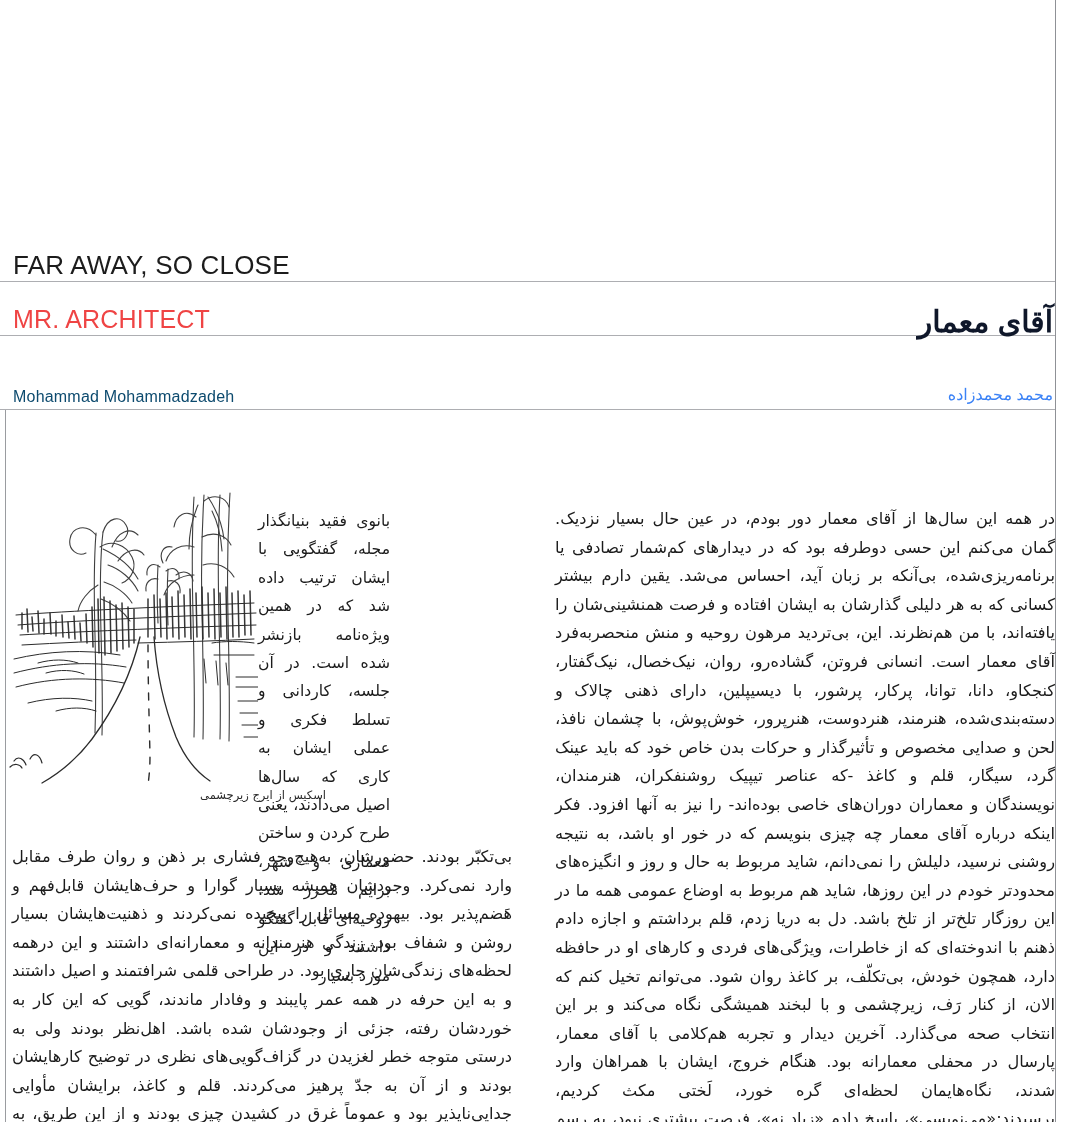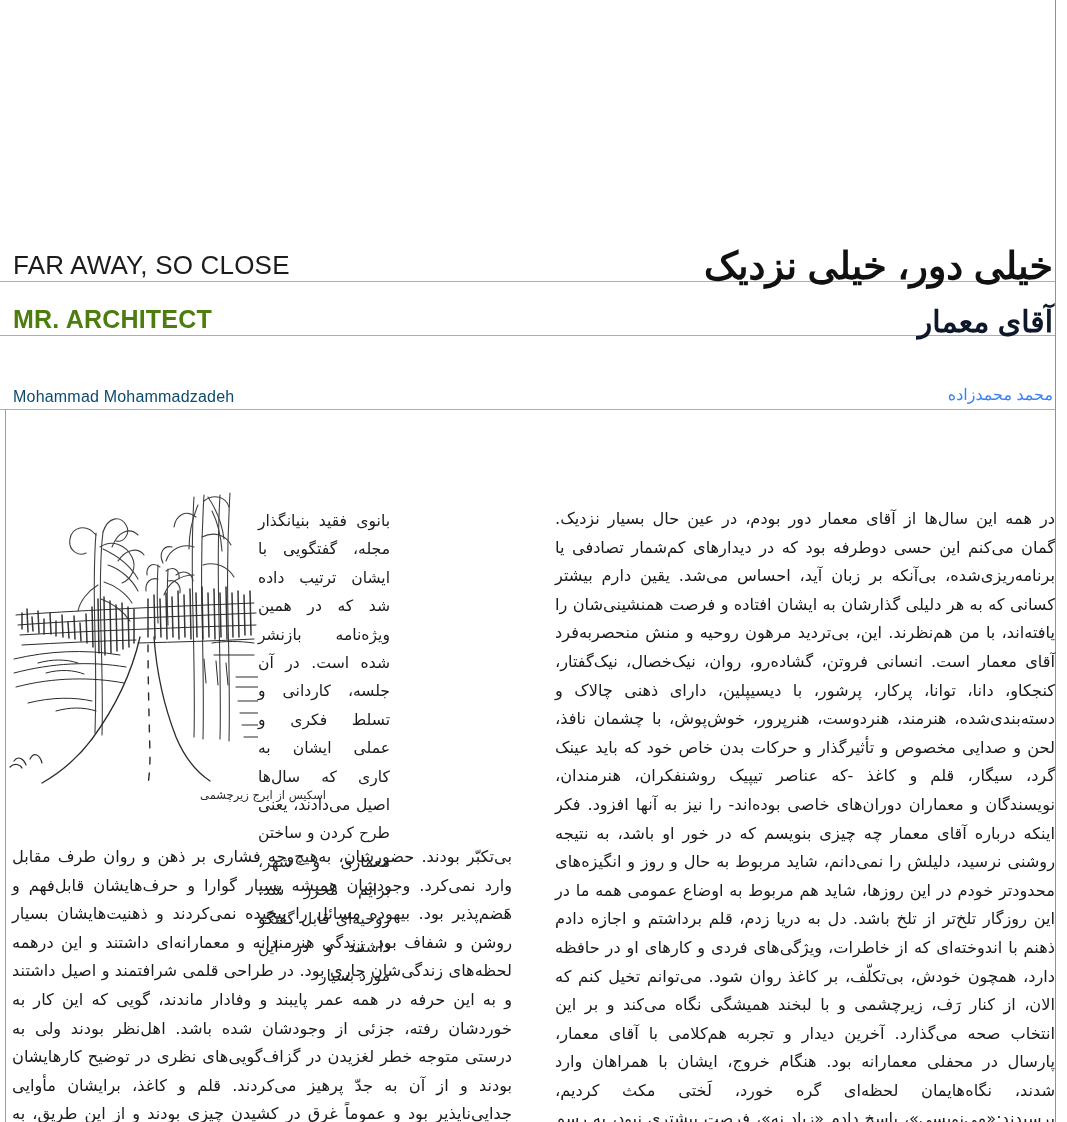"خیلی دور، خیلی نزدیک" div.mast-fa { html: <div>خیلی دور، خیلی نزدیک</div> -> none }
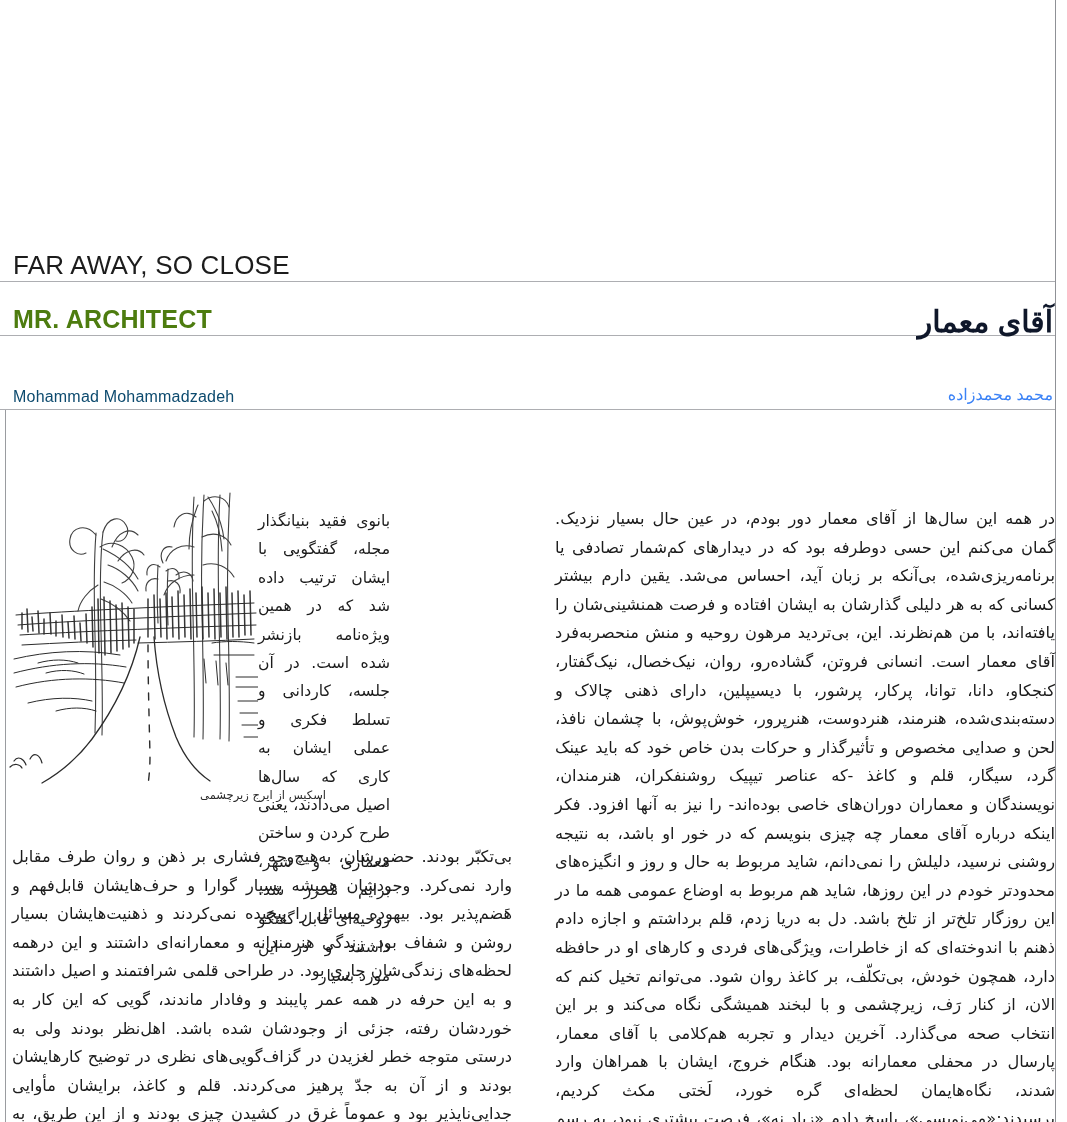"MR. ARCHITECT" .sub-en { color: #4d7c0f -> #ef4444; font-weight: 700 -> 400 }
